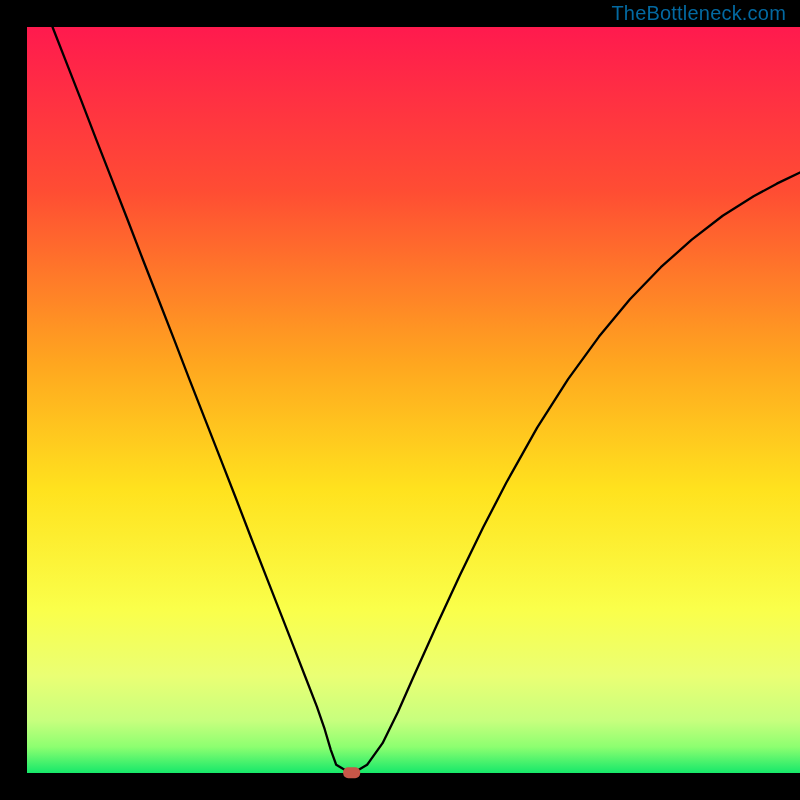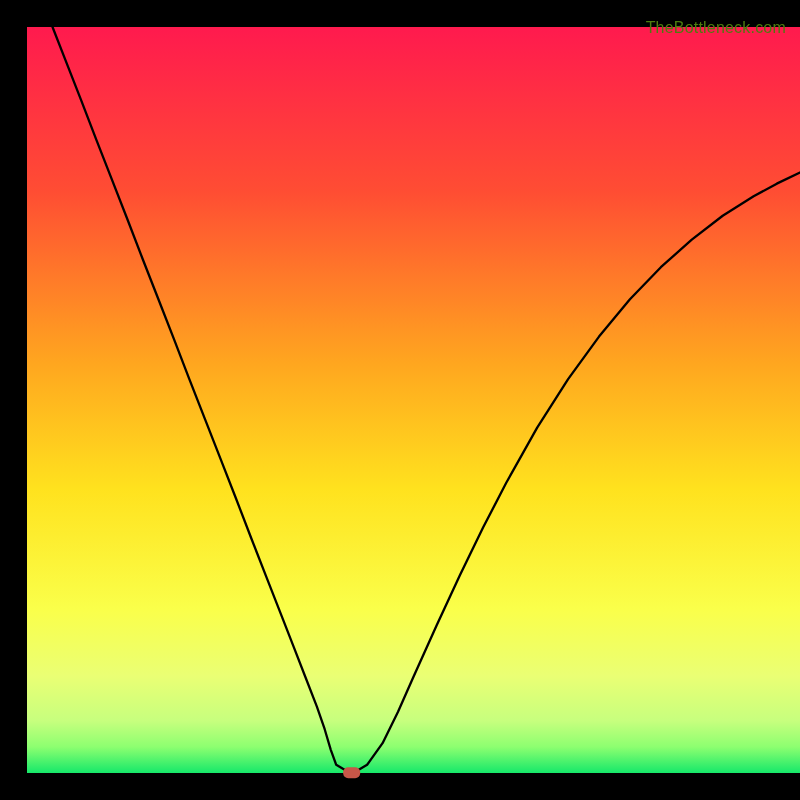"TheBottleneck.com" .watermark { color: #4d7c0f -> #0369a1; font-size: 16px -> 20px; top: 19px -> 2px }
